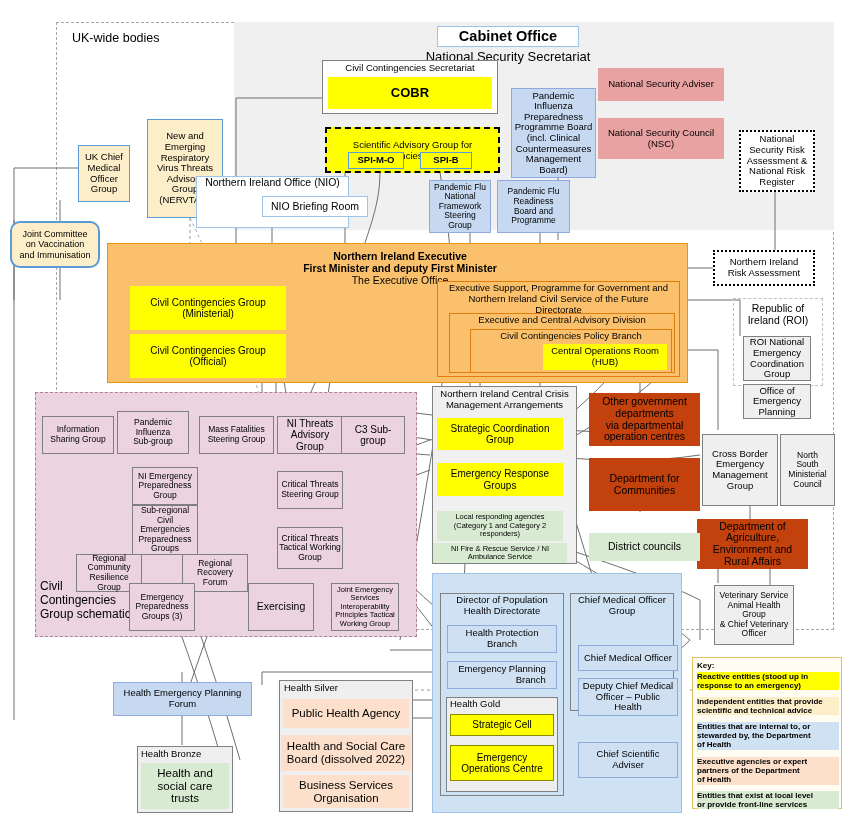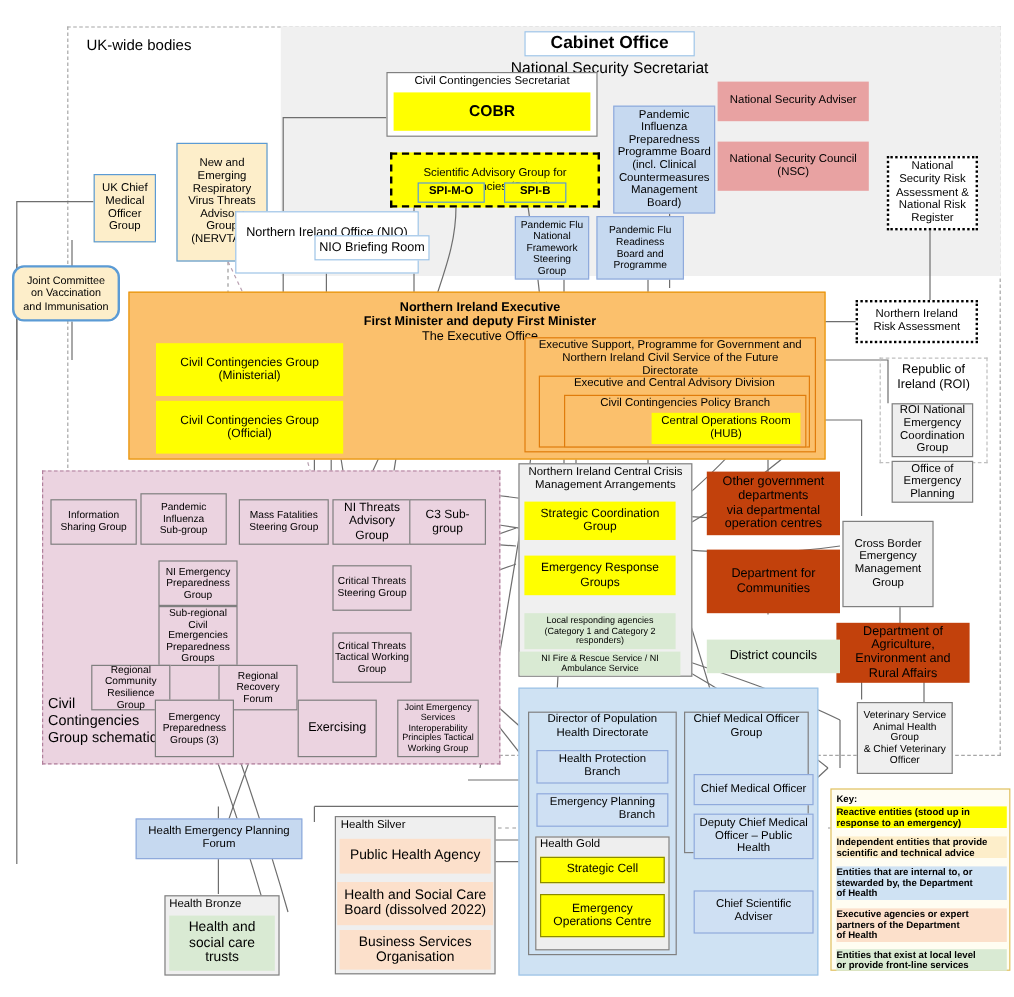"Northern Ireland Office (NIO)" div.lbl { top: 188px -> 176px }
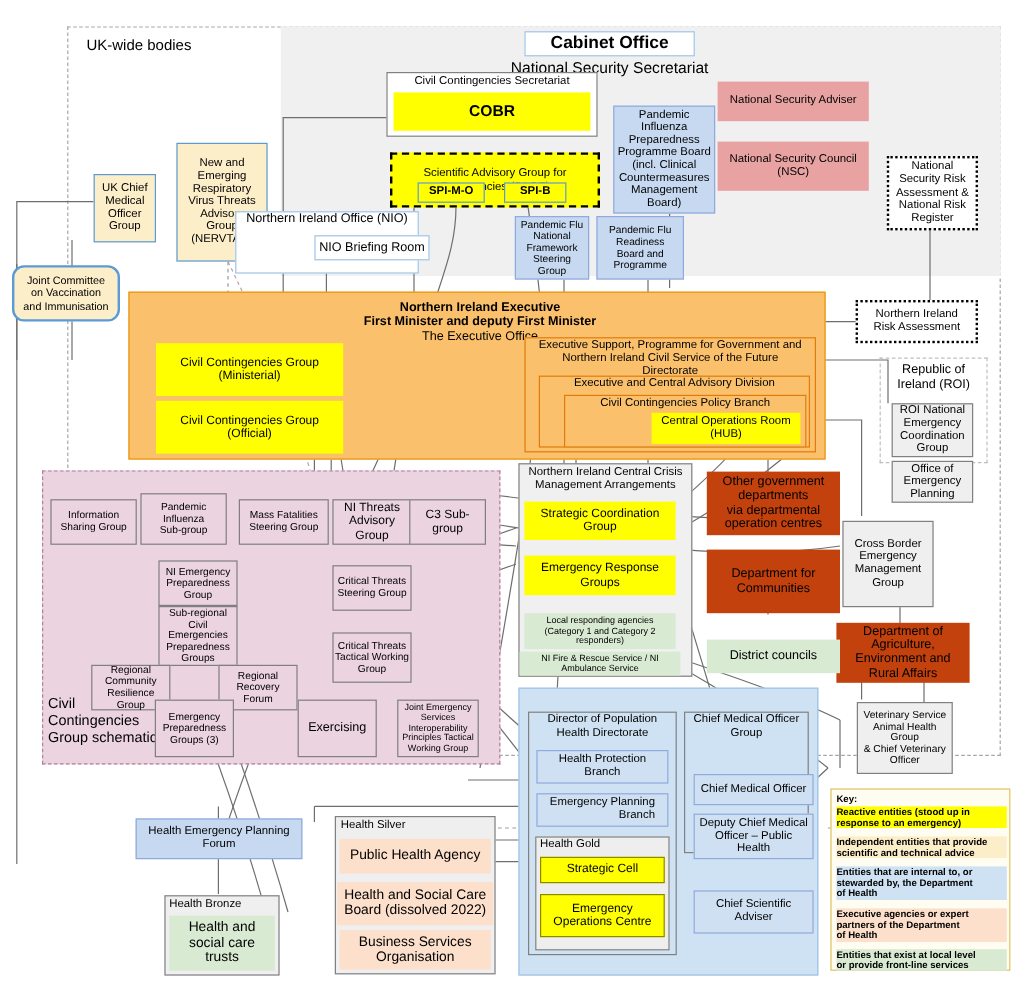"NIO Briefing Room" div.bx { width: 96px -> 106px }
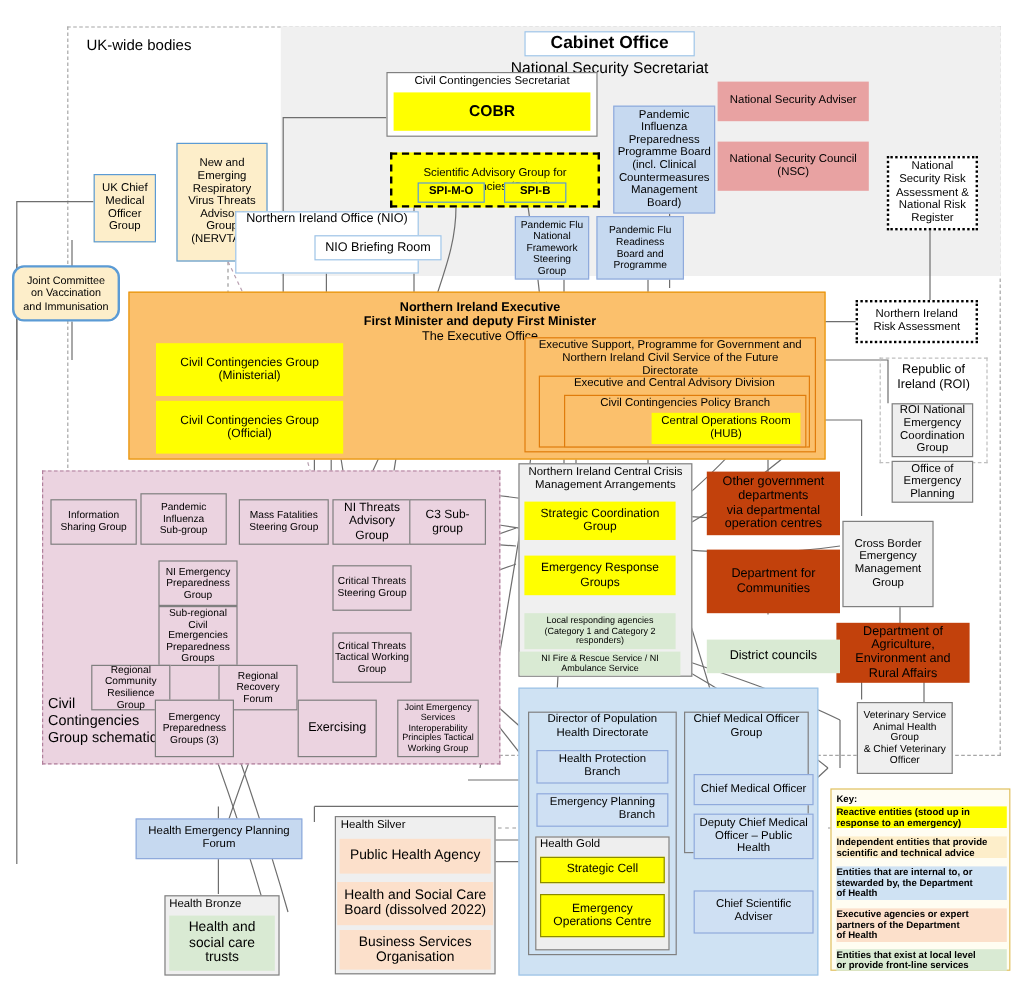"North" div.bx { html: none -> <div> <span>North South Ministerial Council</span> </div> }
